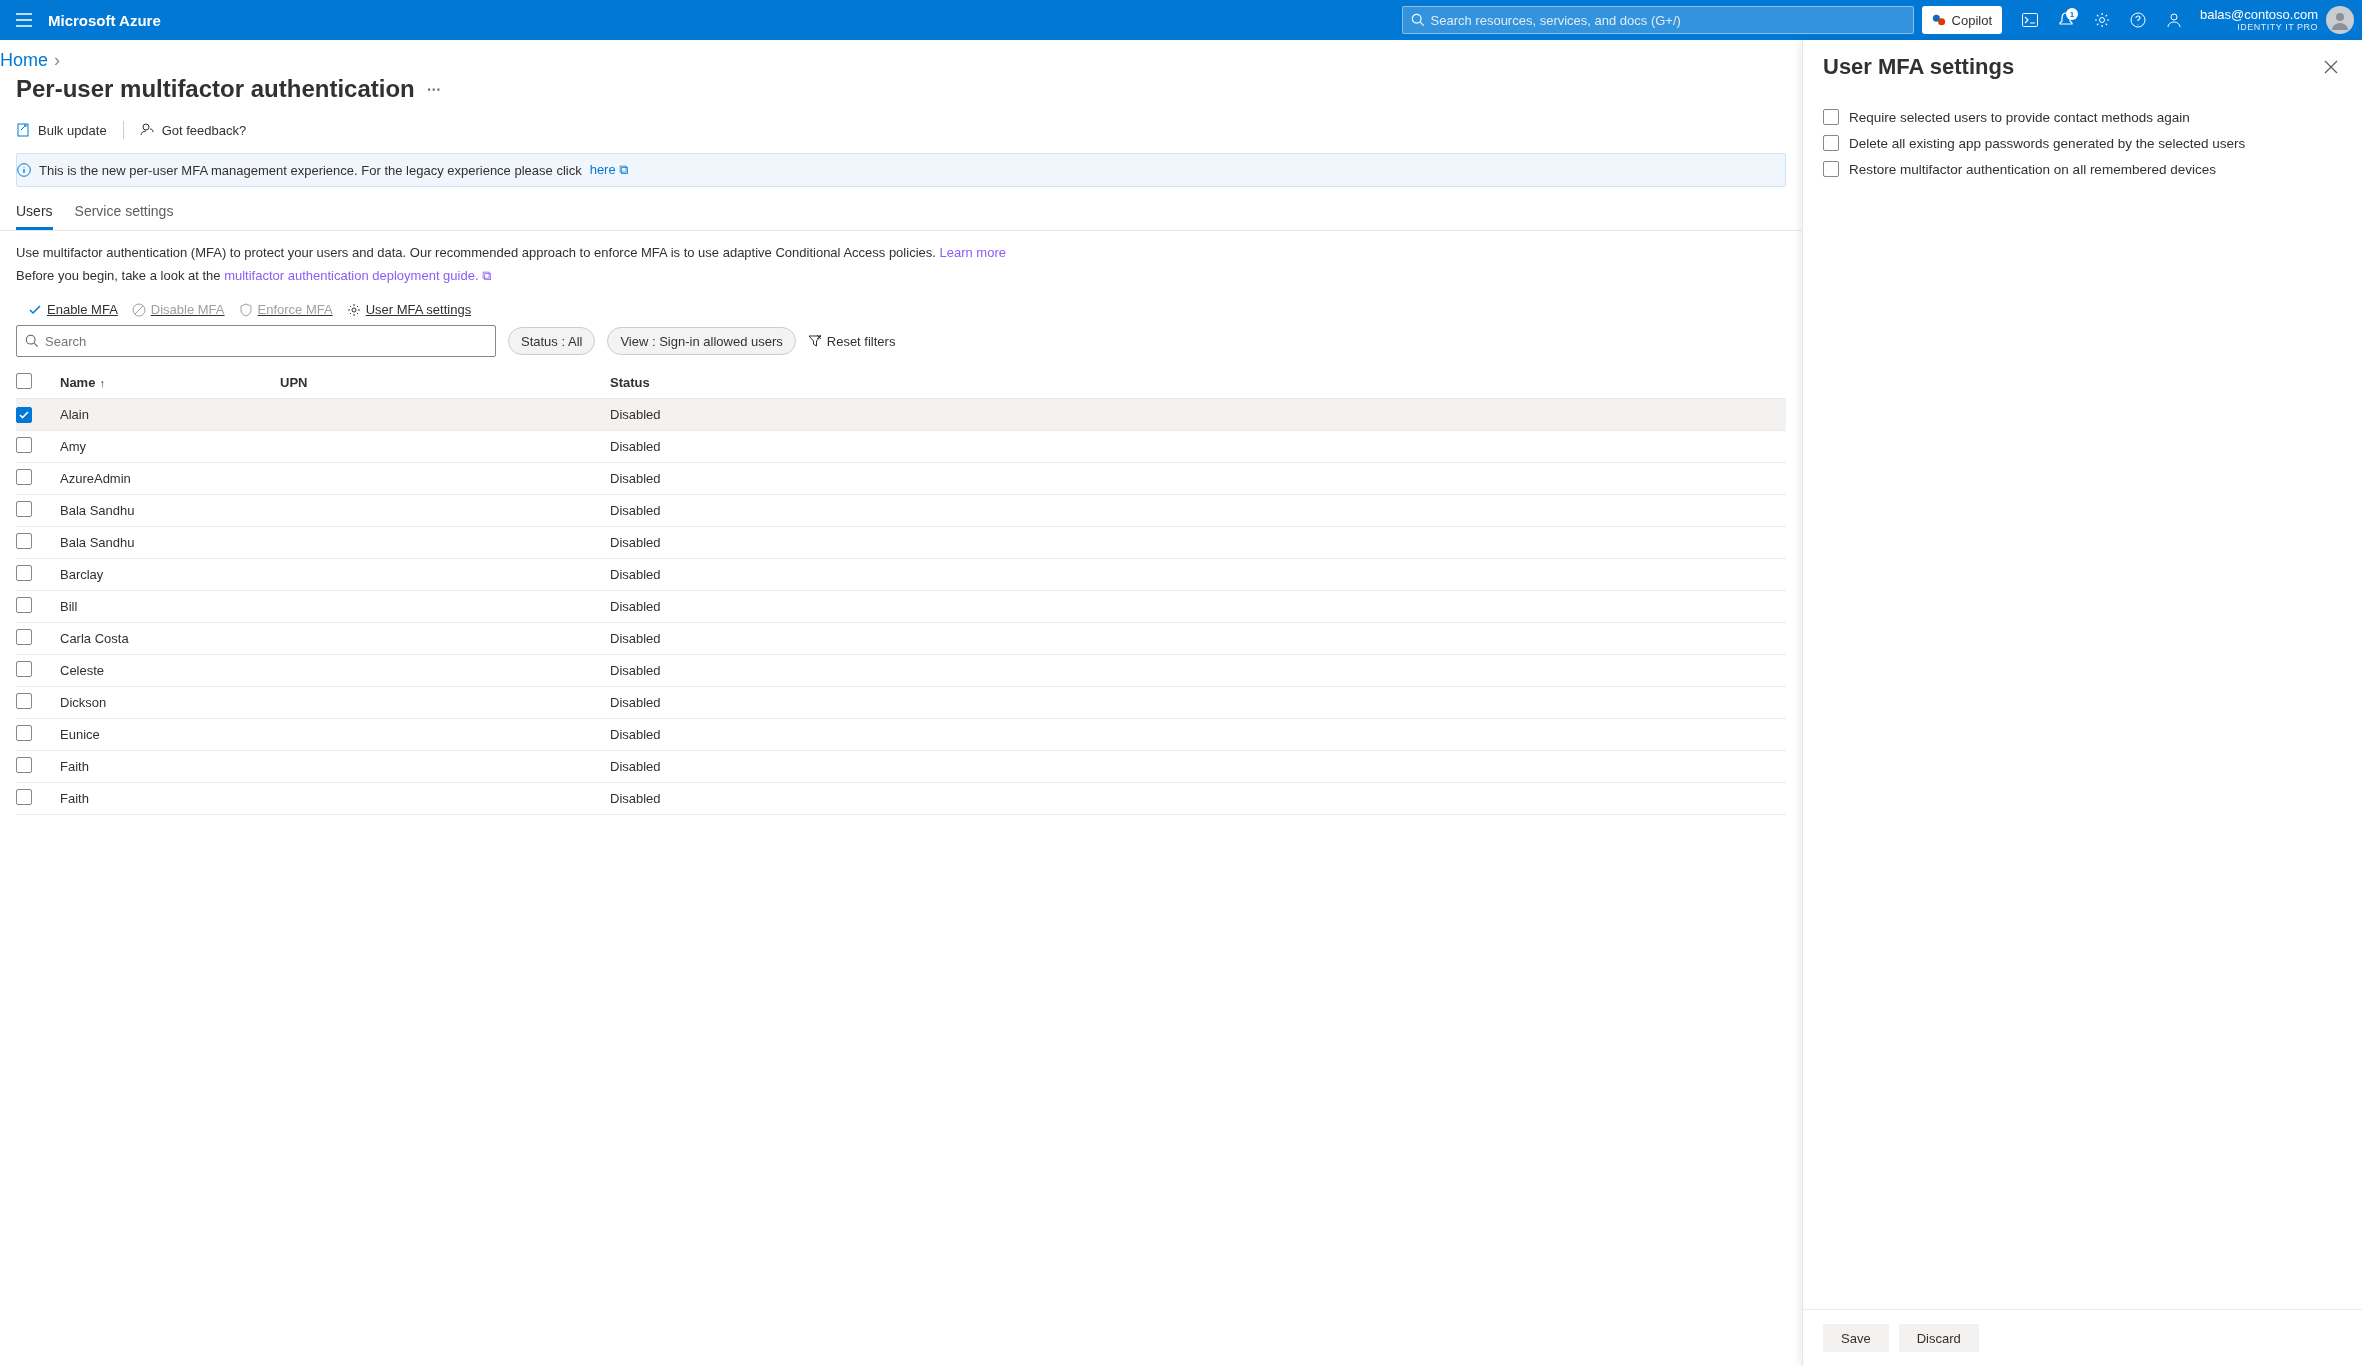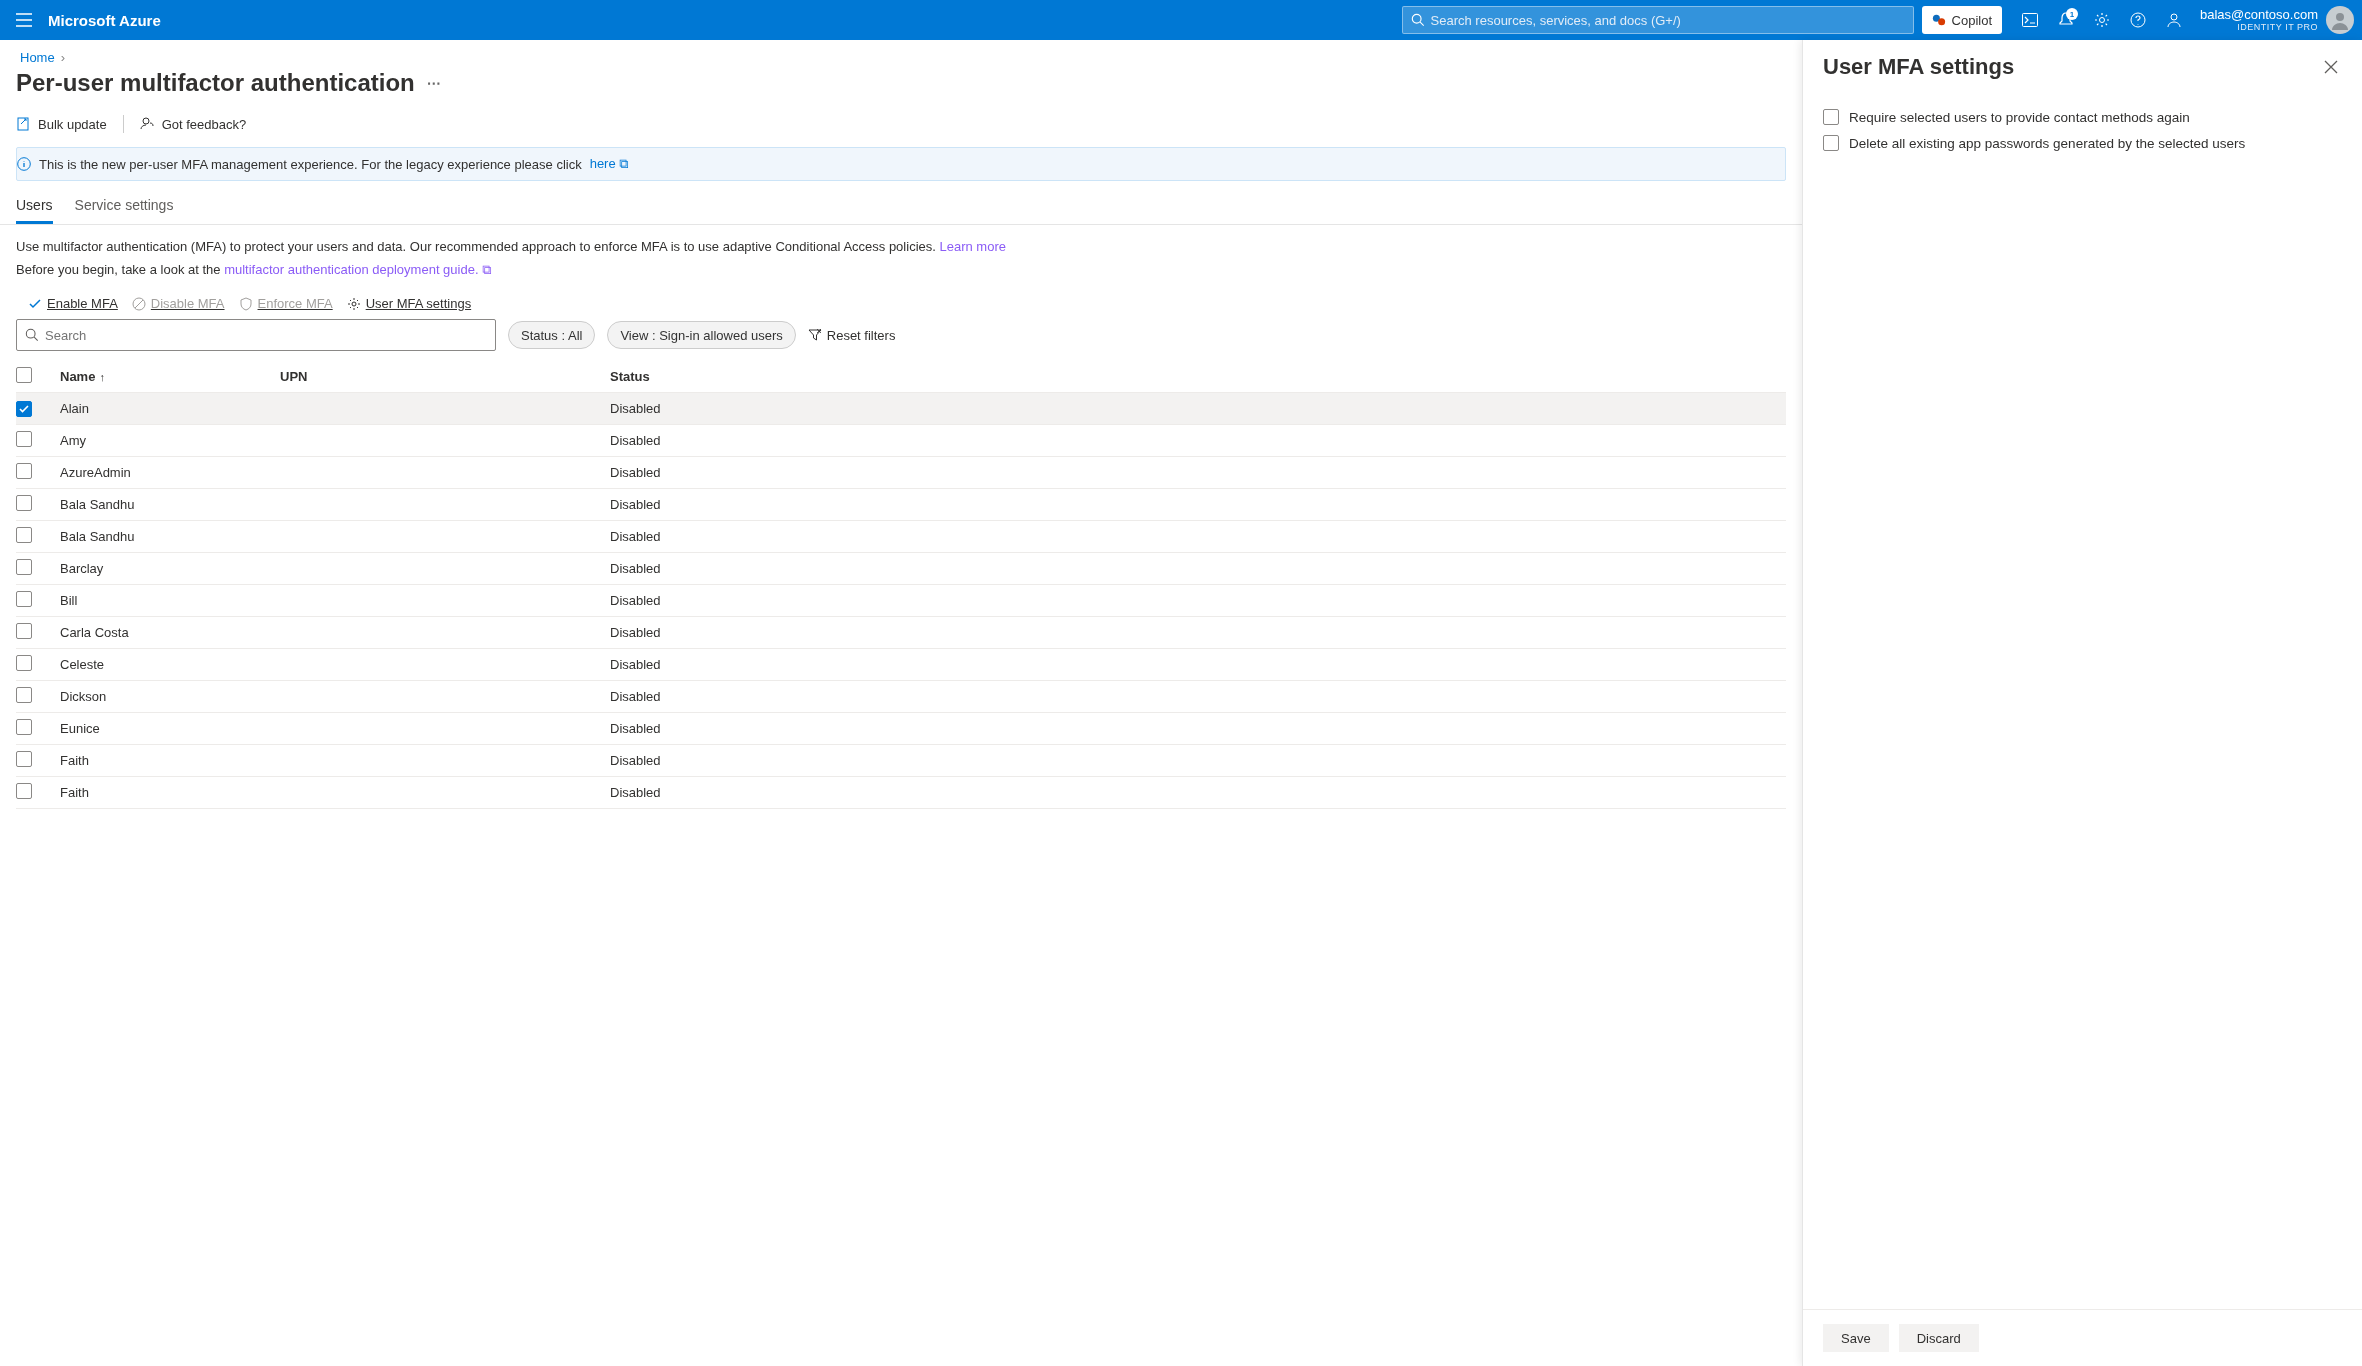"Home" .breadcrumb { font-size: 13px -> 18px; padding: 10px 20px 0 -> 10px 0 0 }
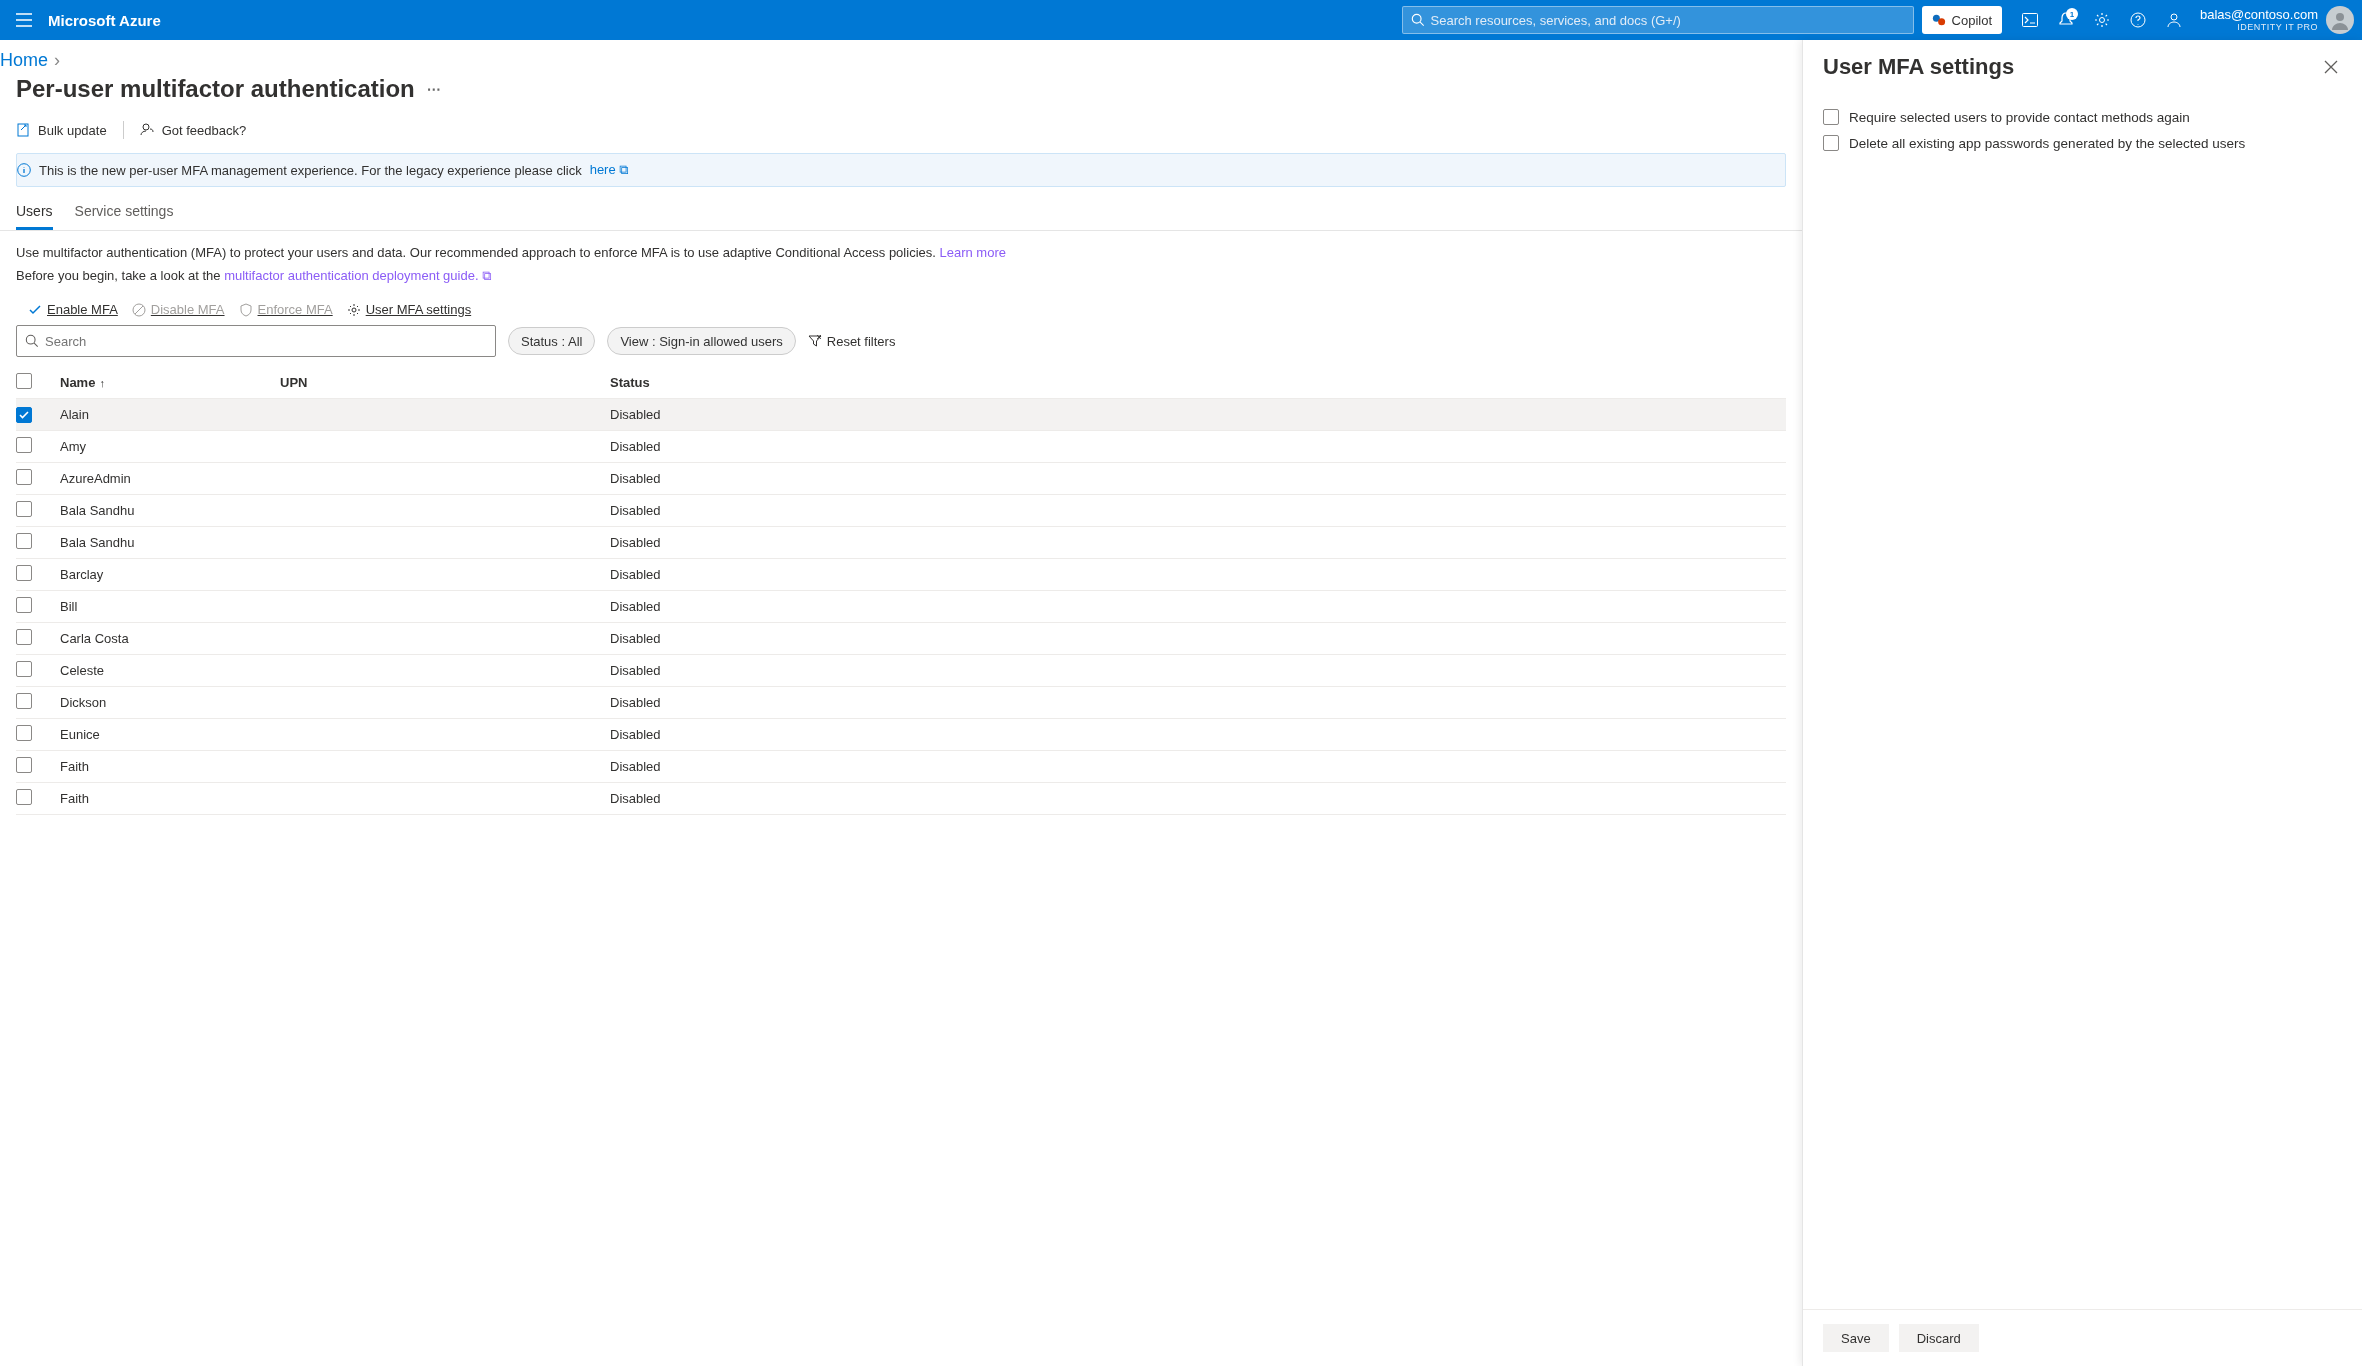"Restore multifactor authentication on" div.check-row { html: none -> <div> <span></span> <span>Restore multifactor authentication on all remembered devices</span> </div> }
